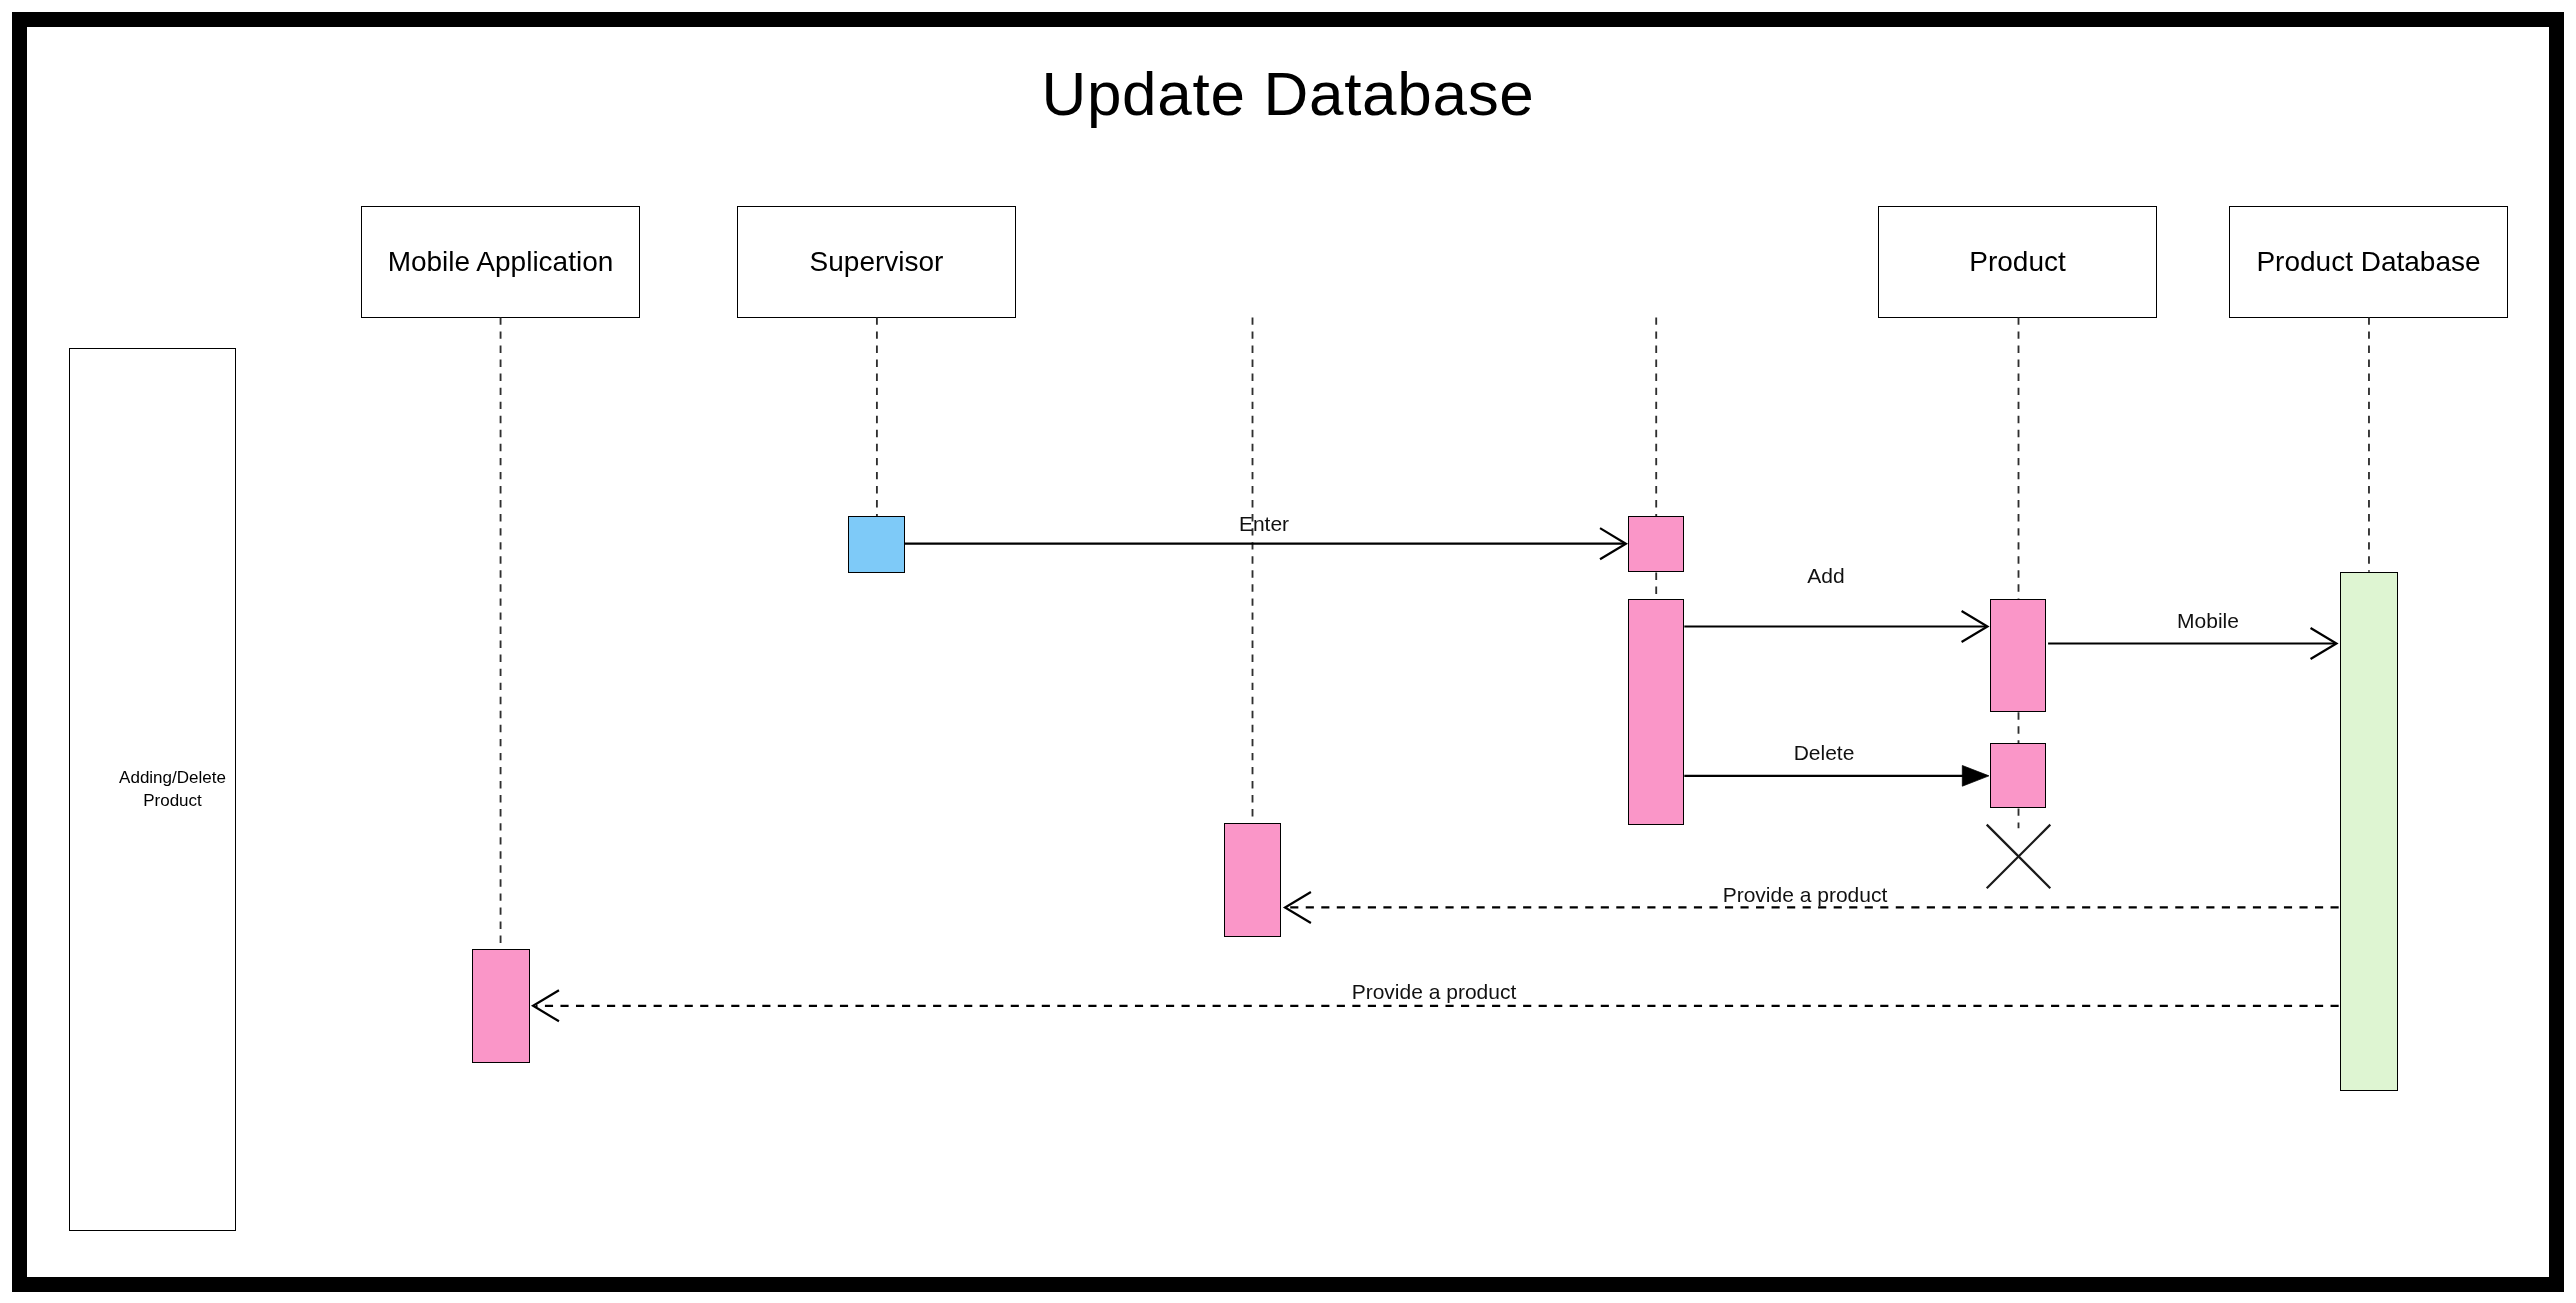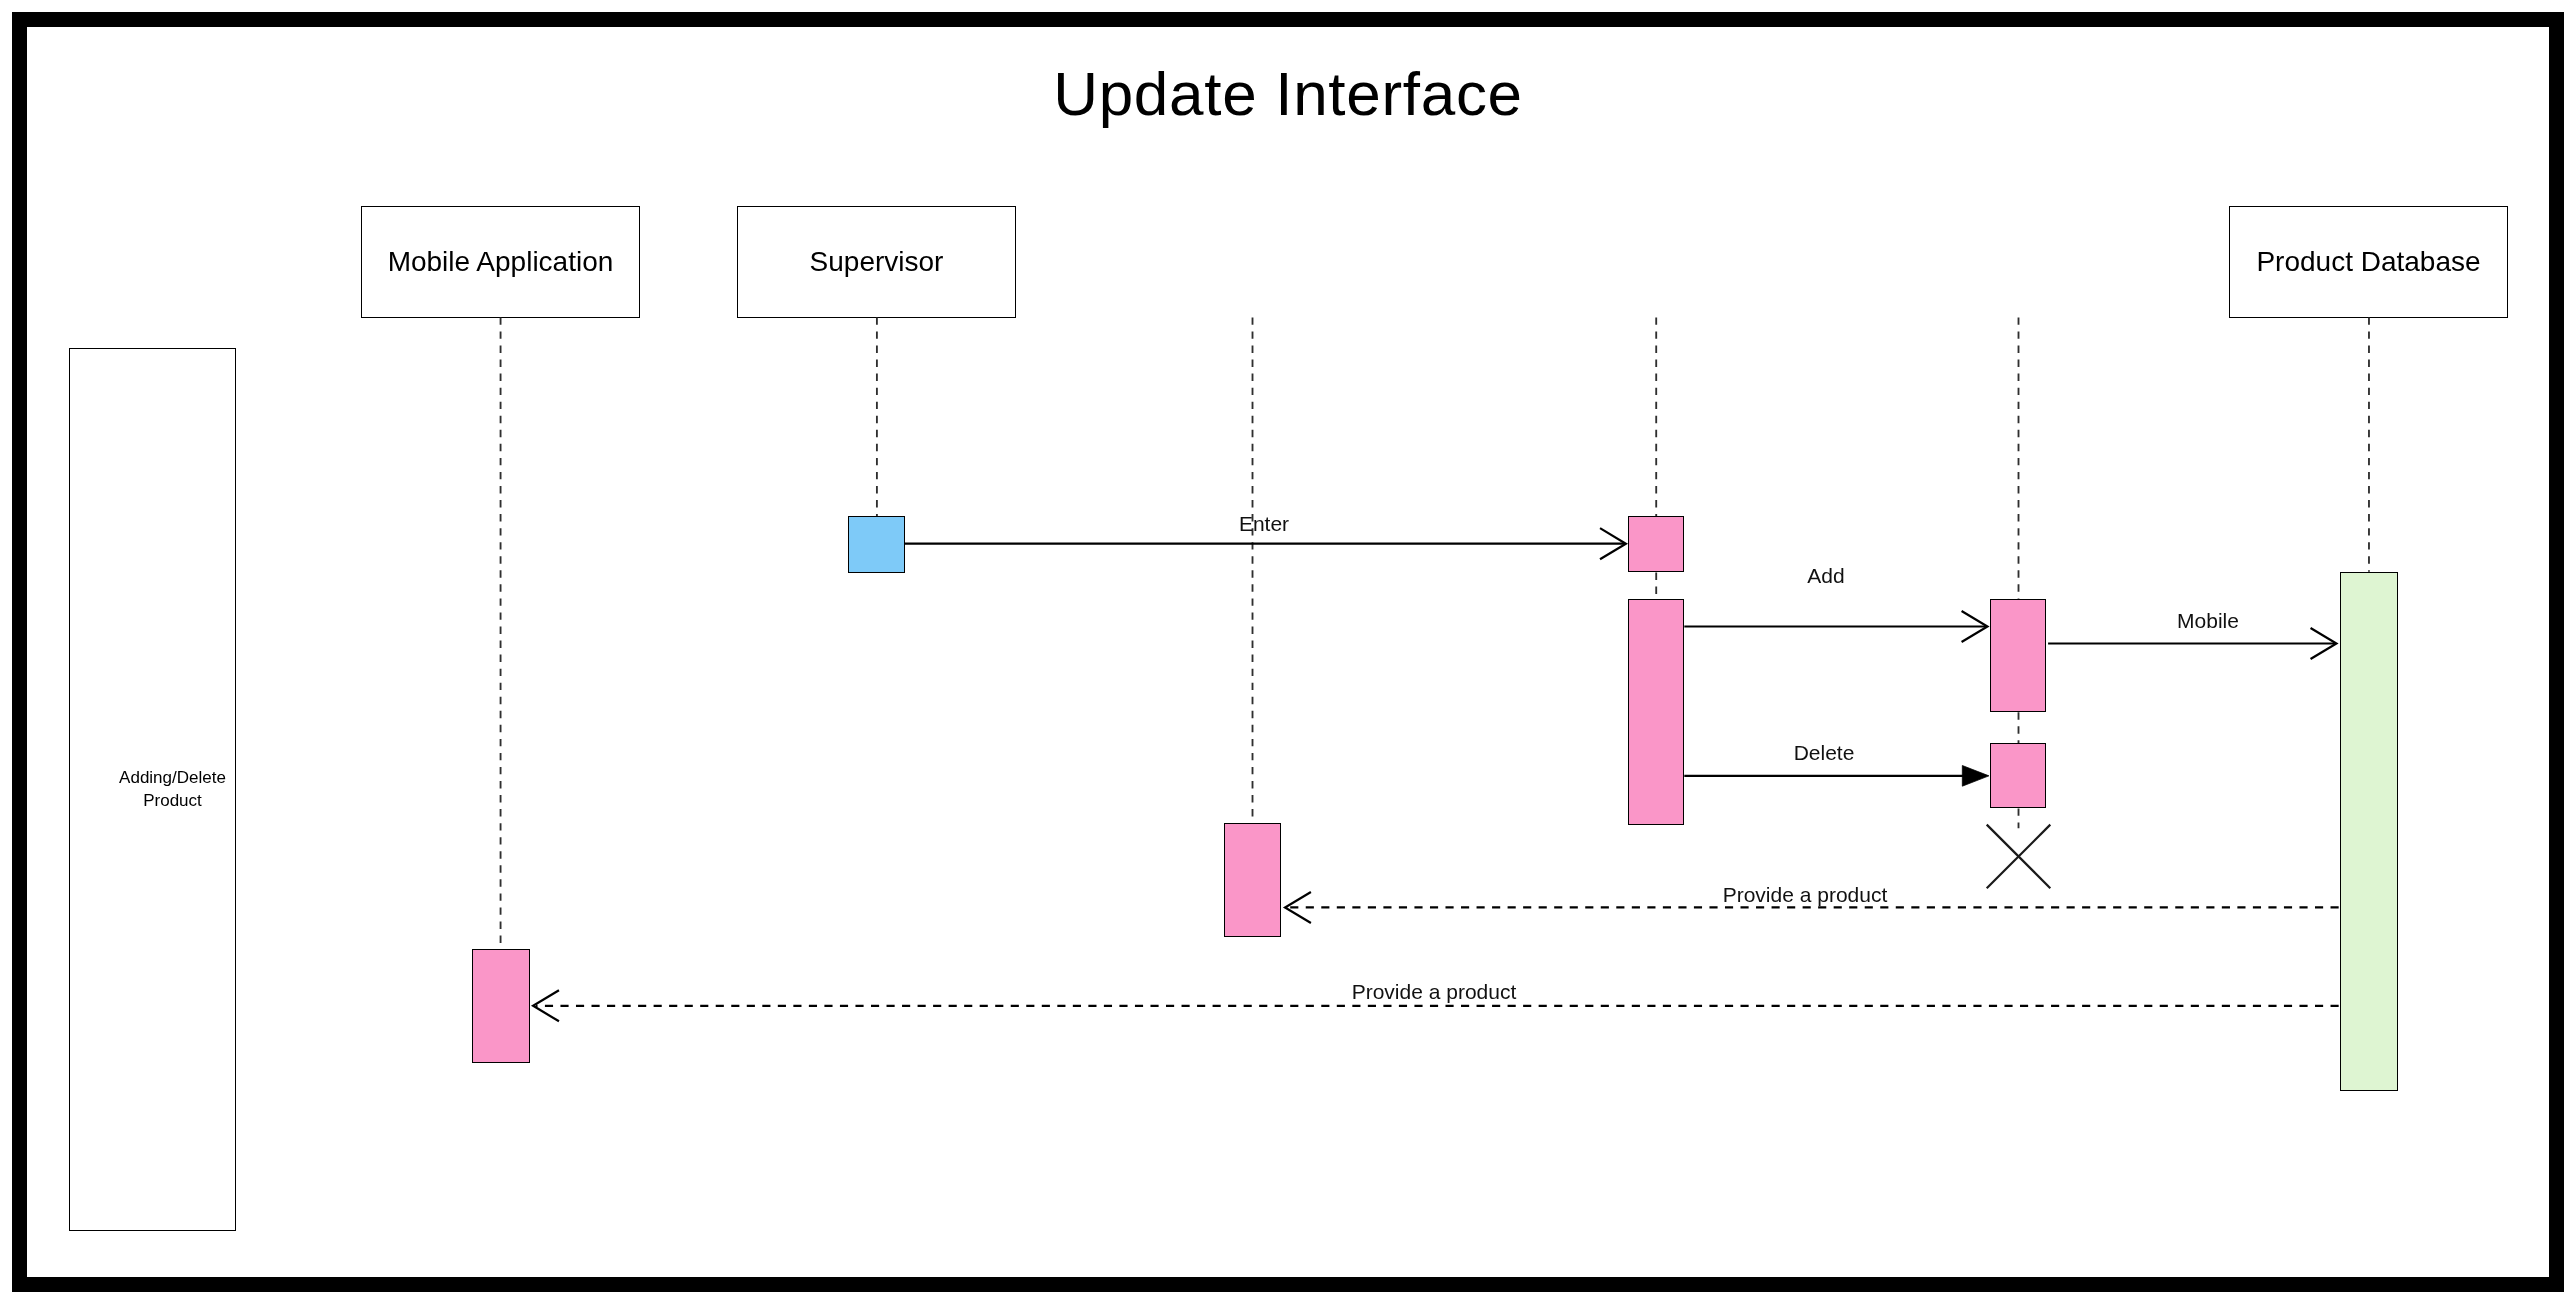"Update Interface" div.title { text: Interface -> Database }
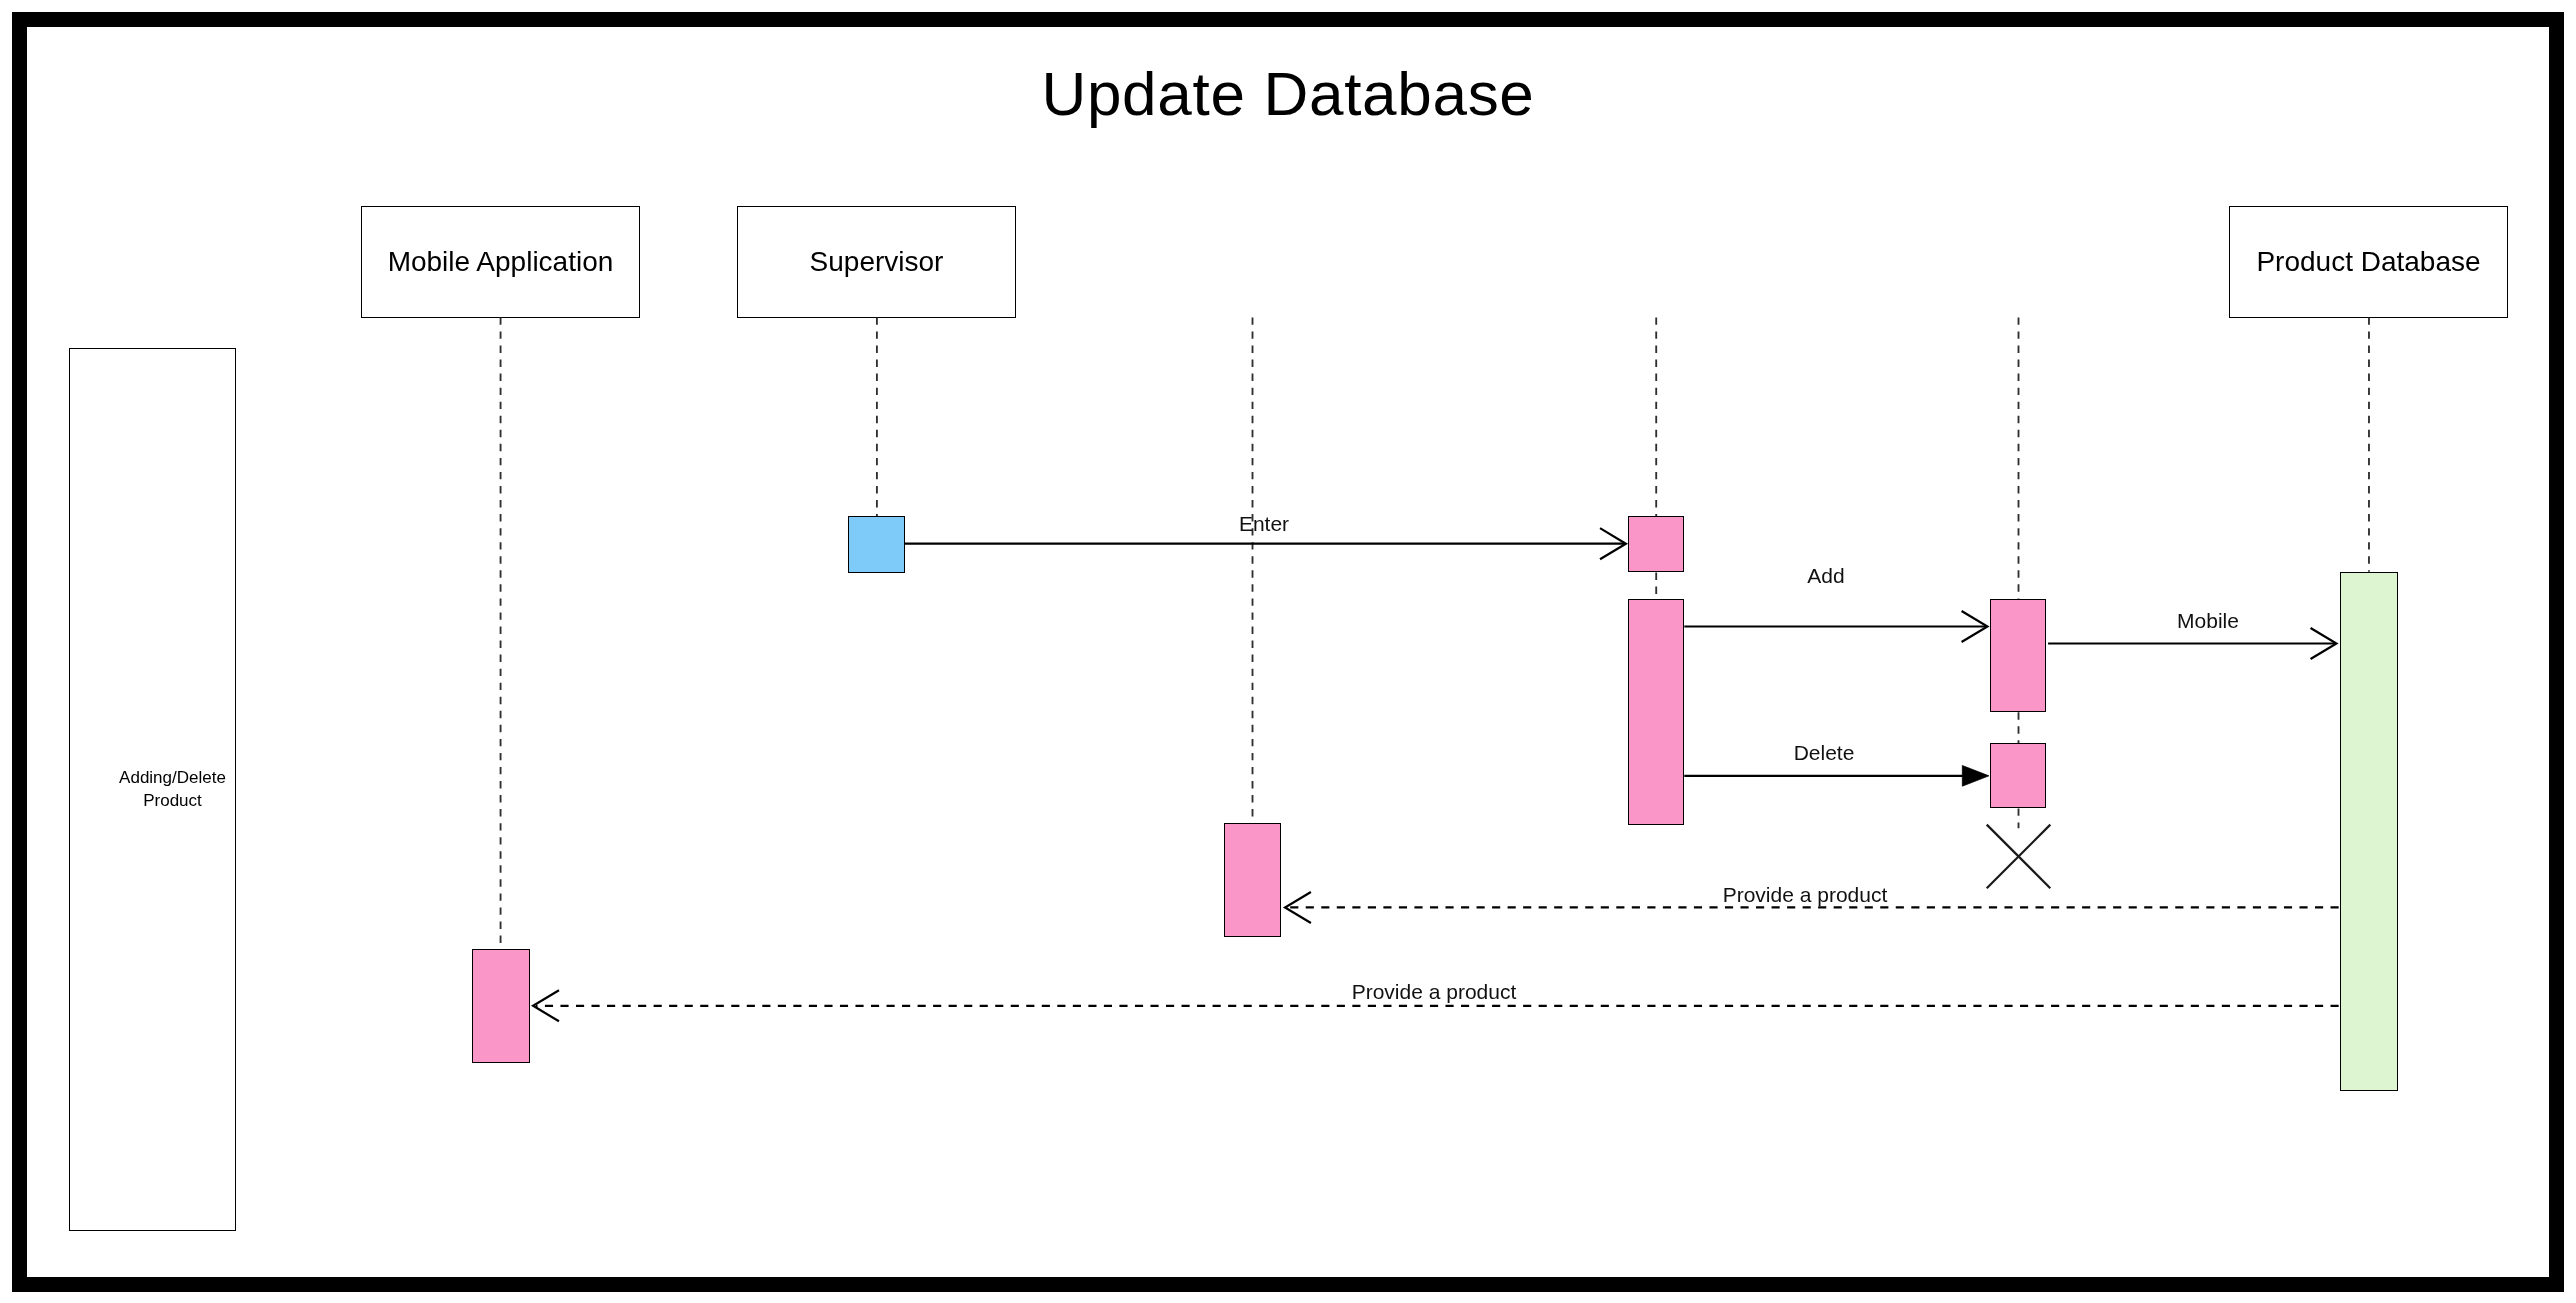"Product" div.lifeline-head { html: none -> <div> <span>Product</span> </div> }
